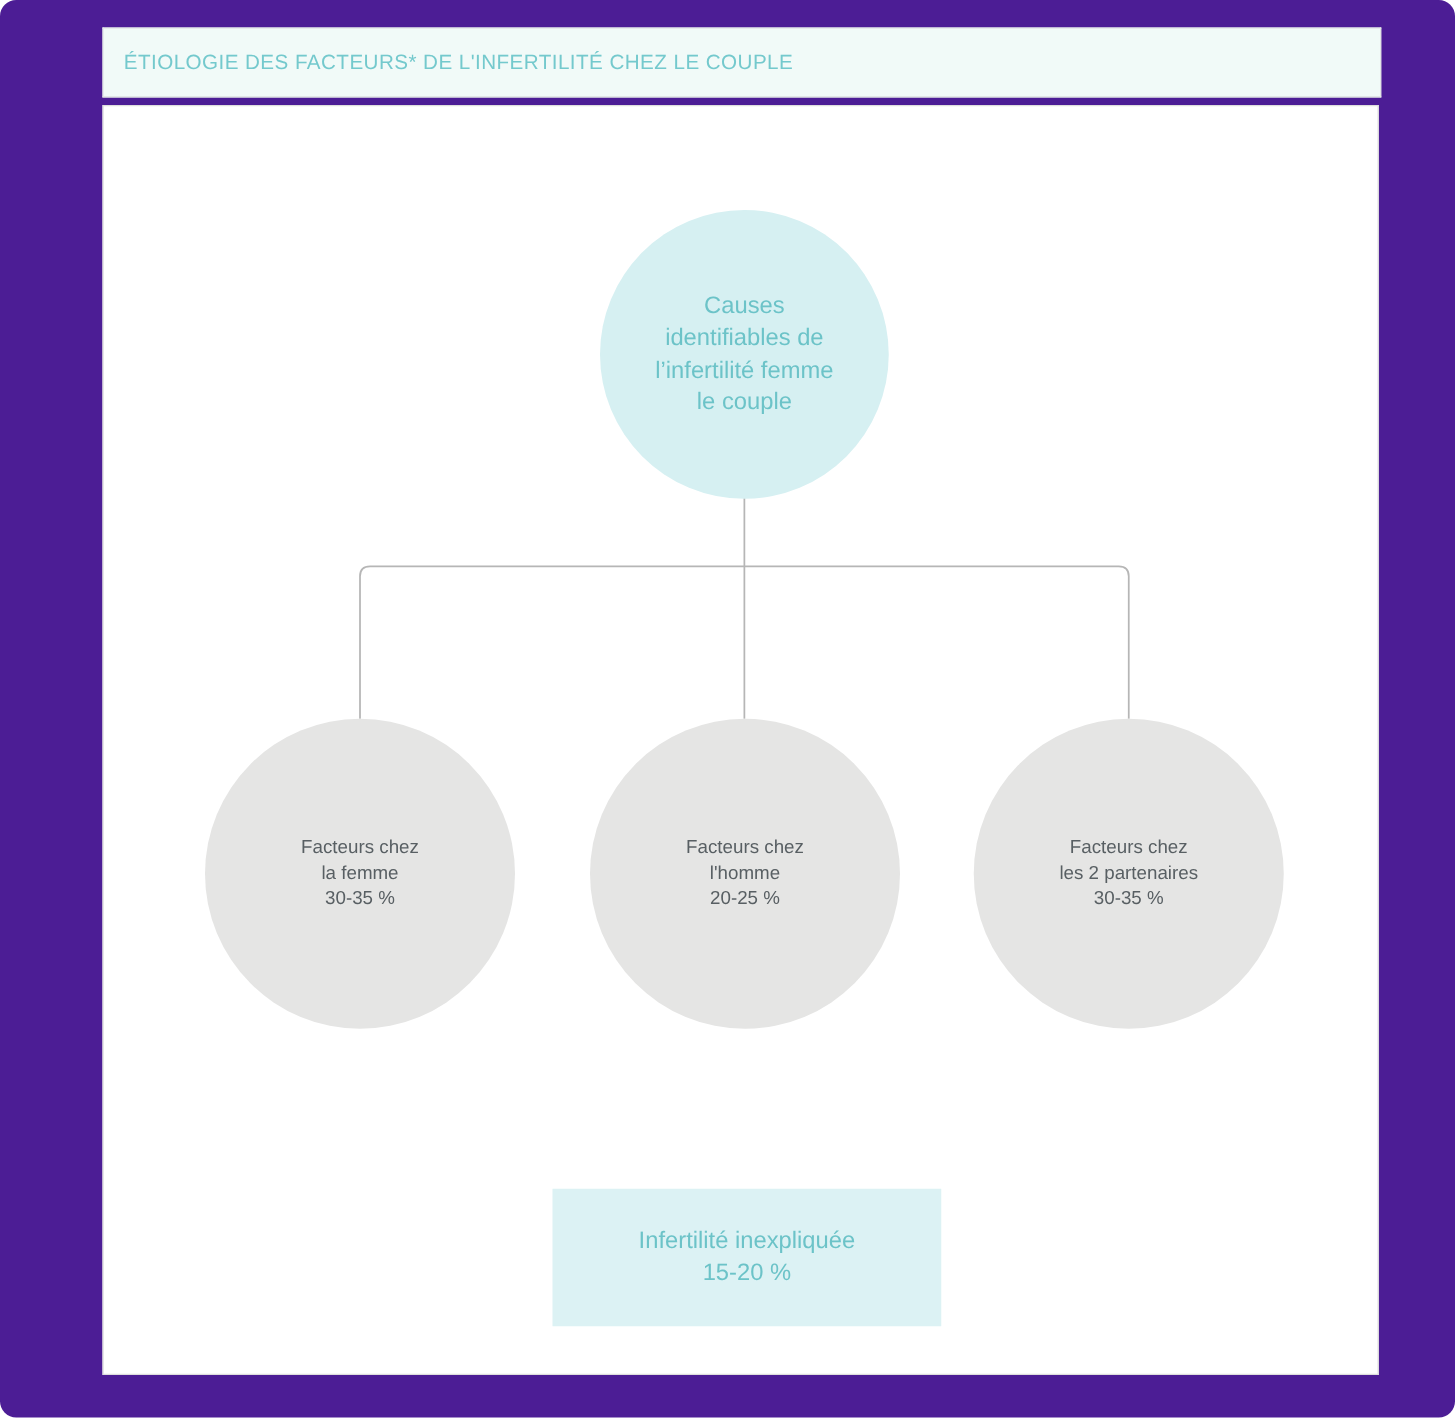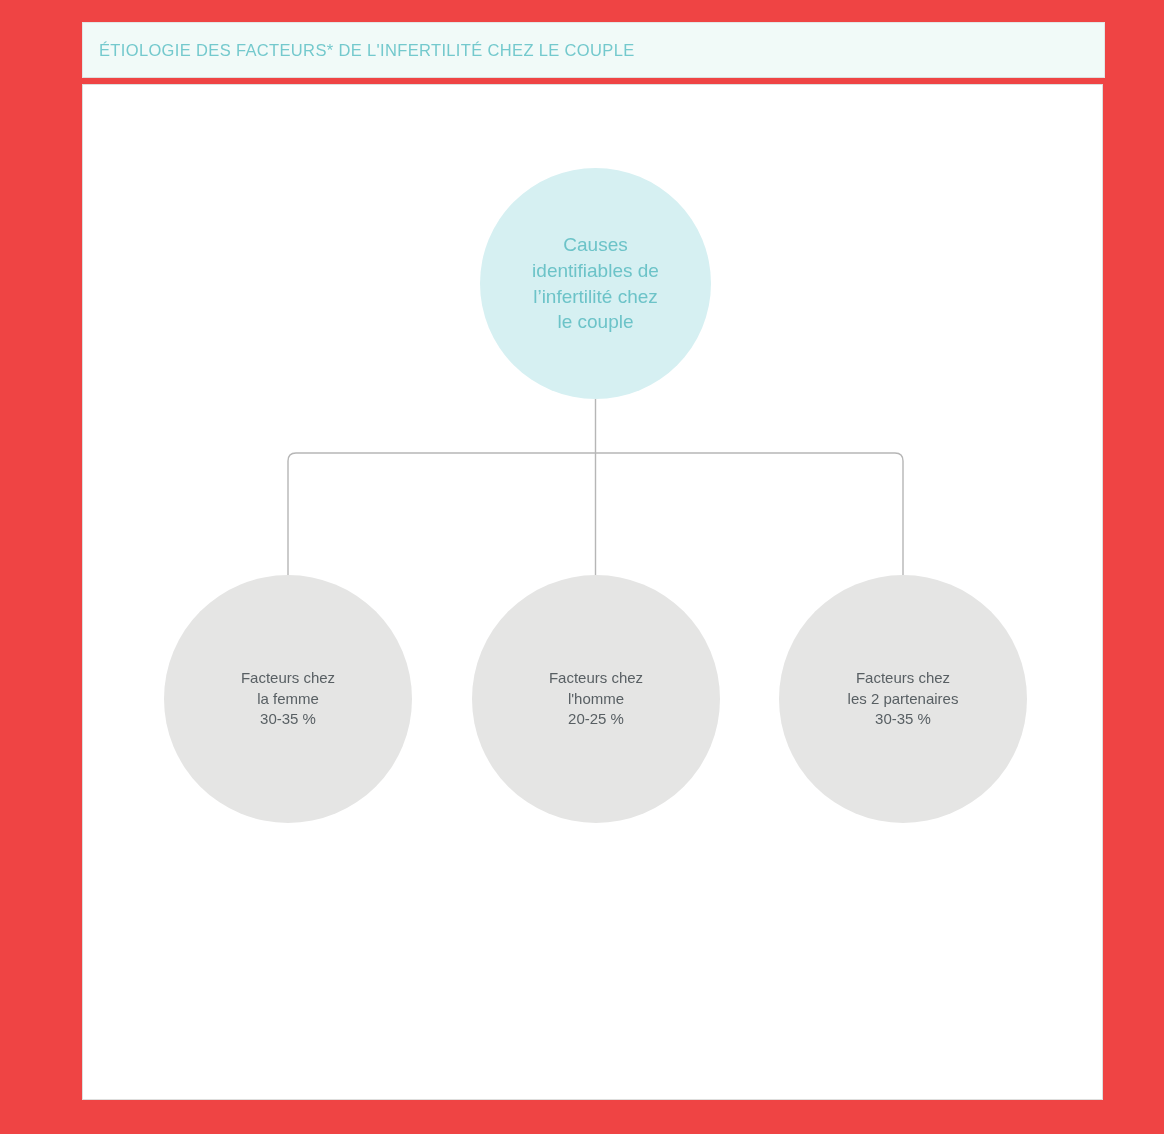"ÉTIOLOGIE DES FACTEURS* DE L'INFERTILITÉ" .figure-root { background: #ef4444 -> #4c1d95; border-radius: none -> 13px }
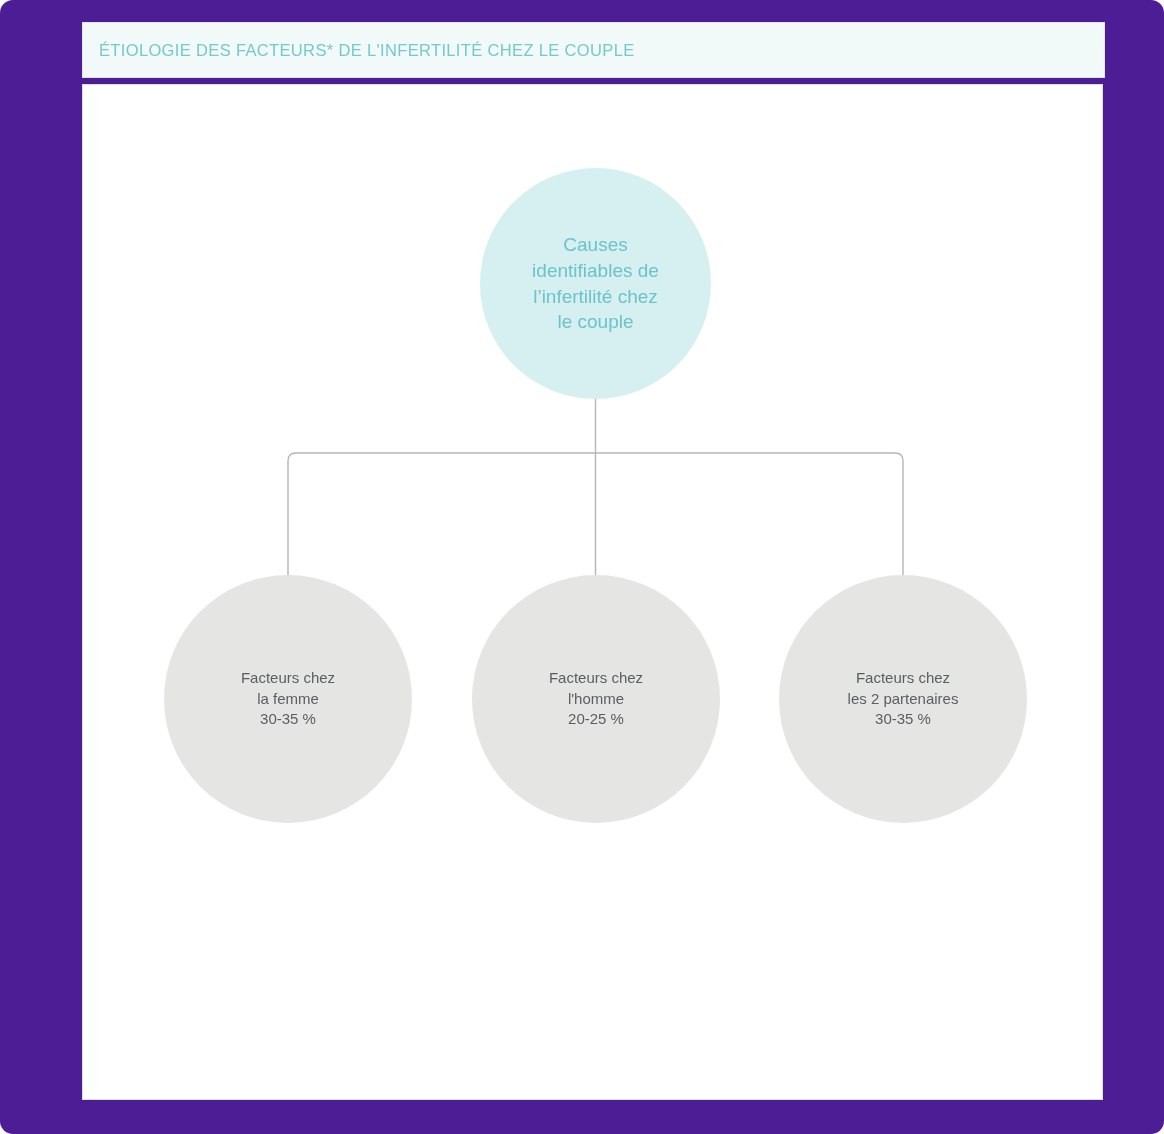"Causes" div.node-text { text: chez -> femme }
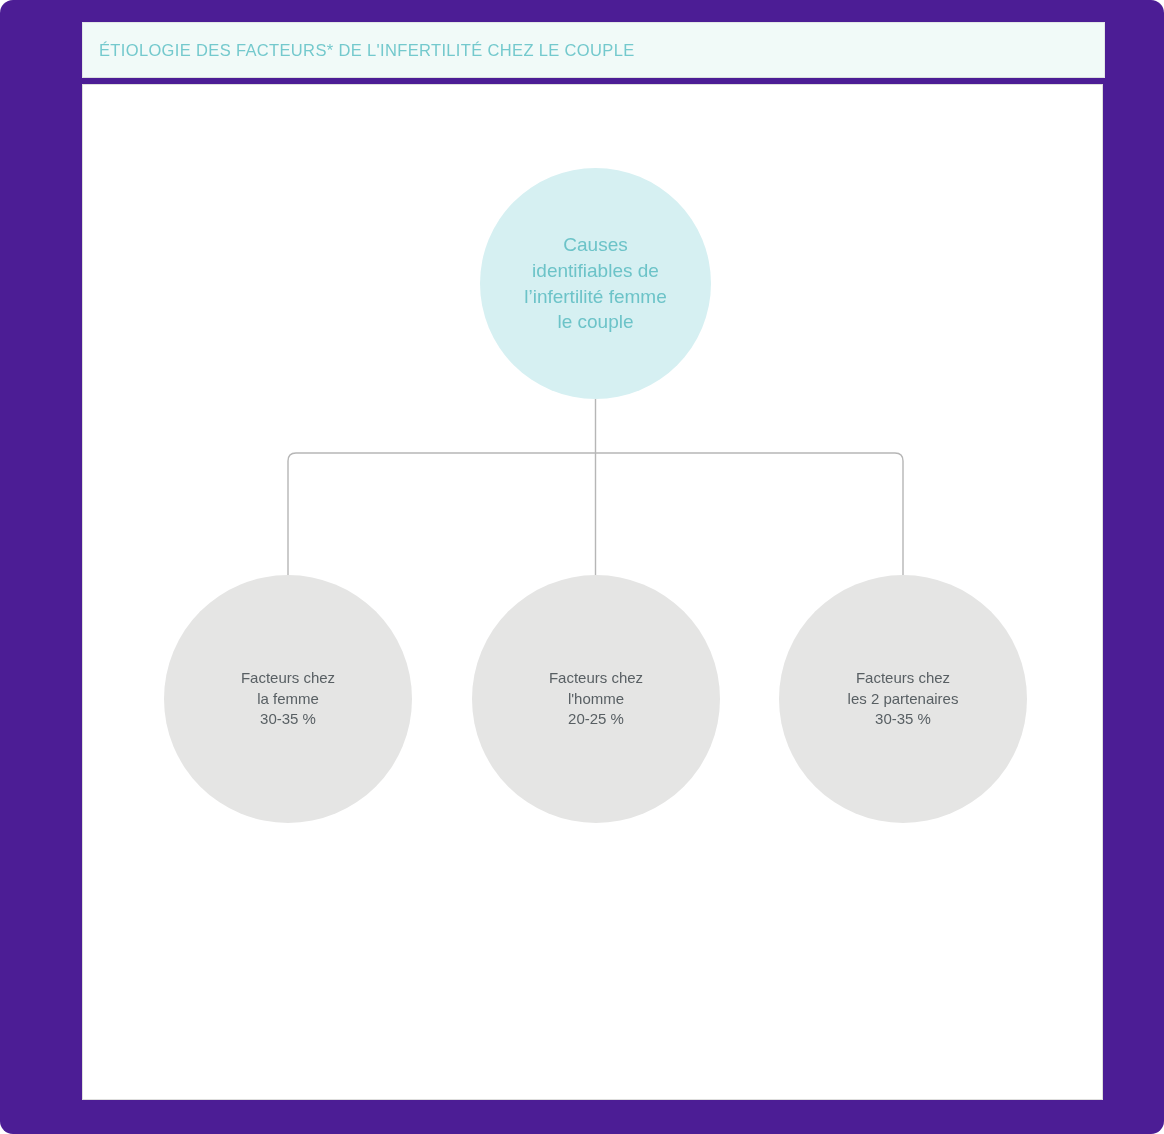"Infertilité inexpliquée" div.node { html: none -> <div> <div>Infertilité inexpliquée 15-20 %</div> </div> }
